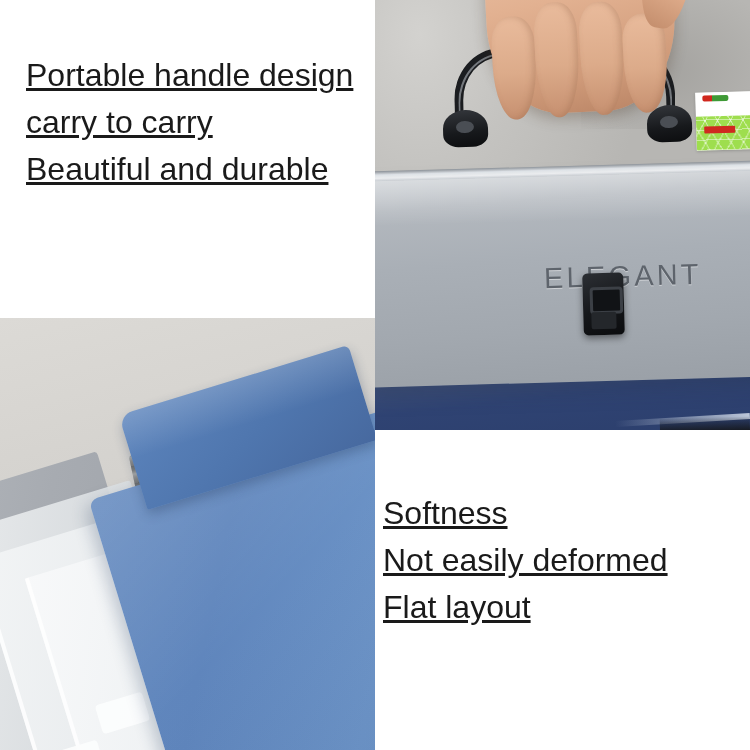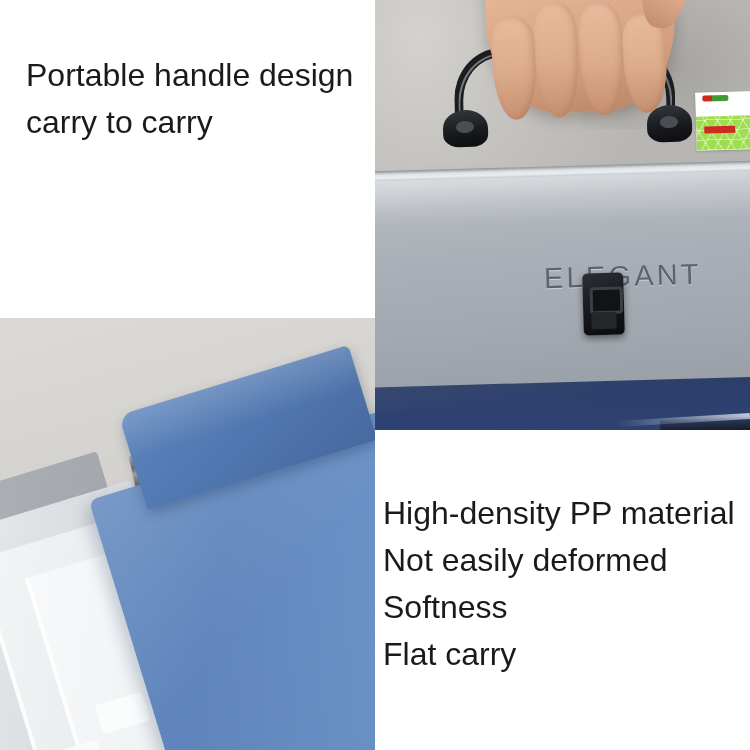"Portable handle design" .text-line { text-decoration: none -> underline }
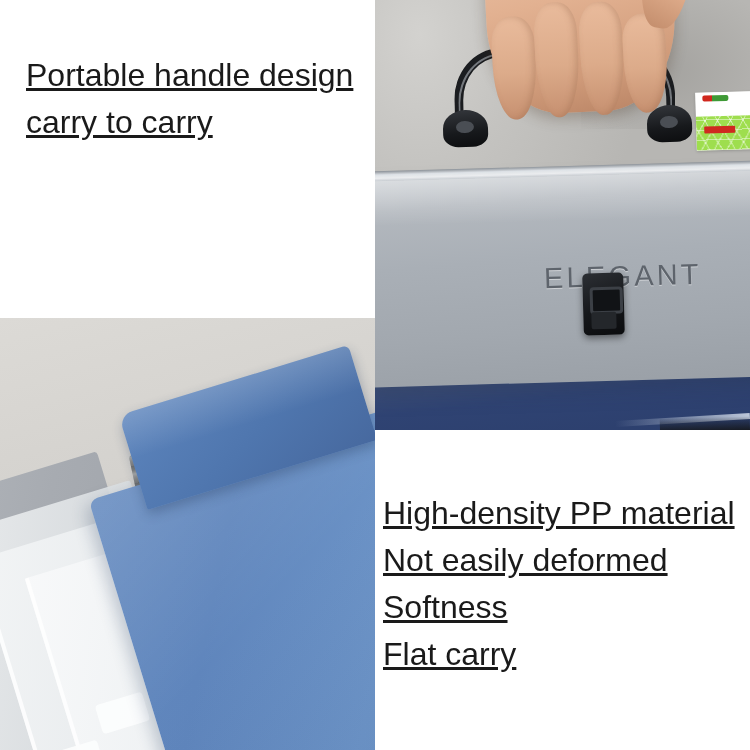"Beautiful and durable" span.text-line { html: none -> <span>Beautiful and durable</span> }
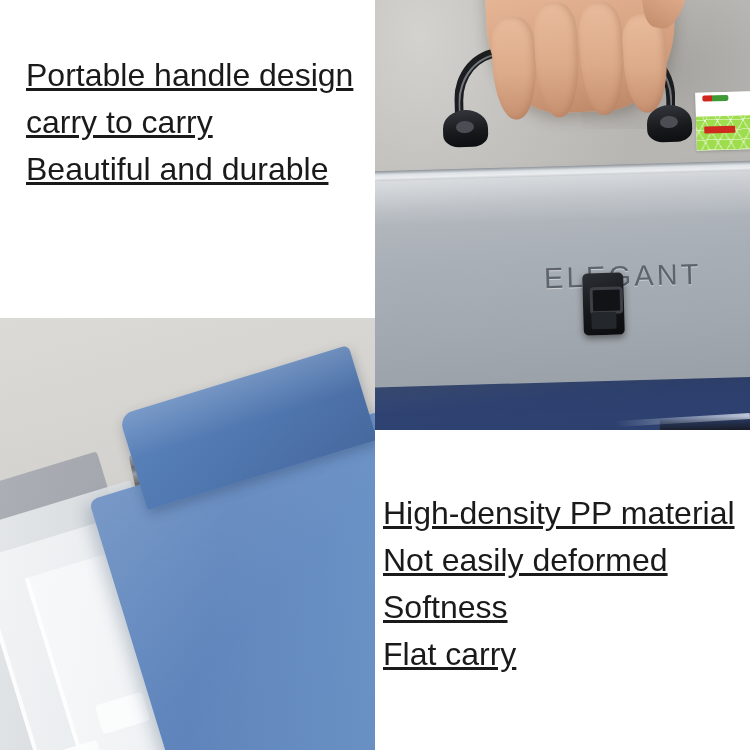"High-density PP material" span.text-line { html: <span>High-density PP material</span> -> none }
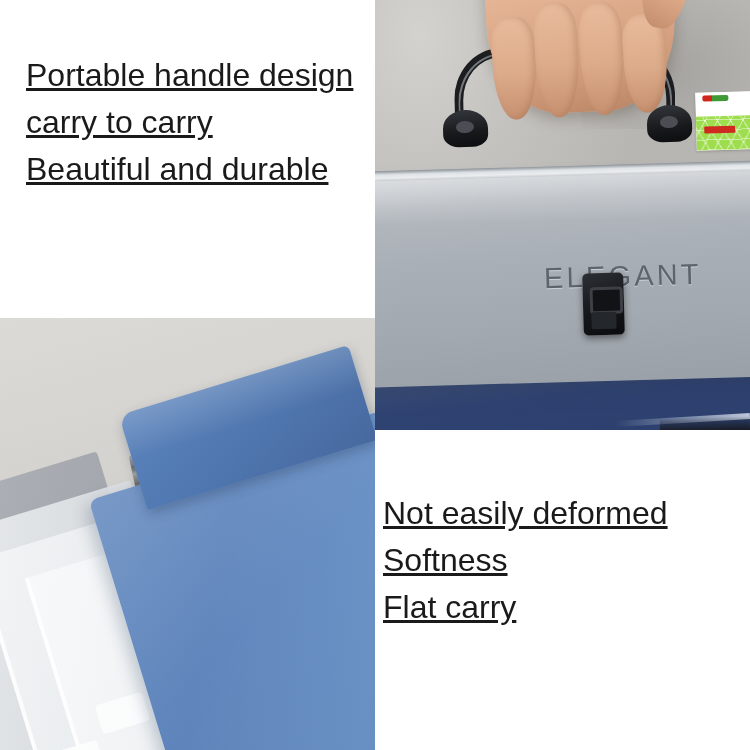"Not easily deformed" span.text-line { order: before "Softness" -> after "Softness" }
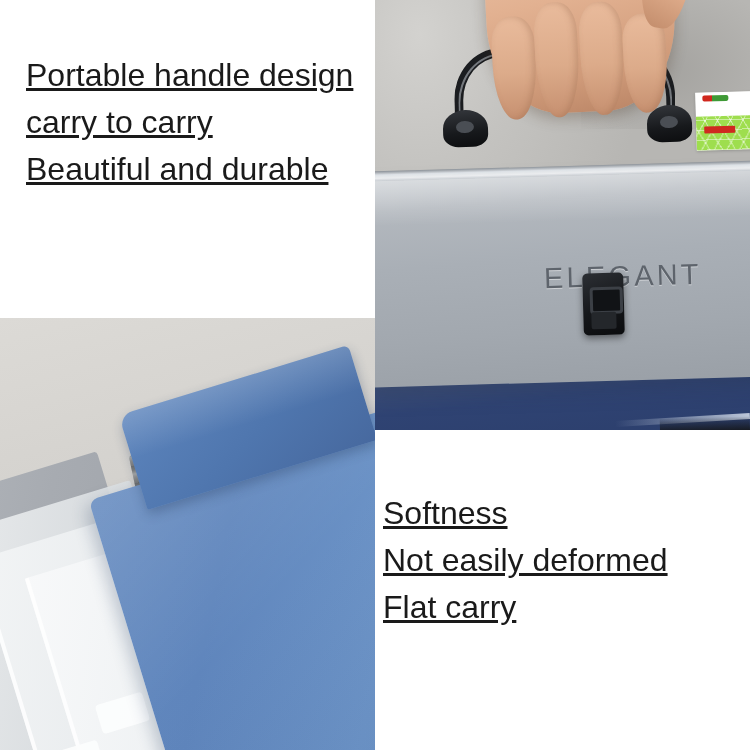"Flat carry" span.text-line { text: carry -> layout }
